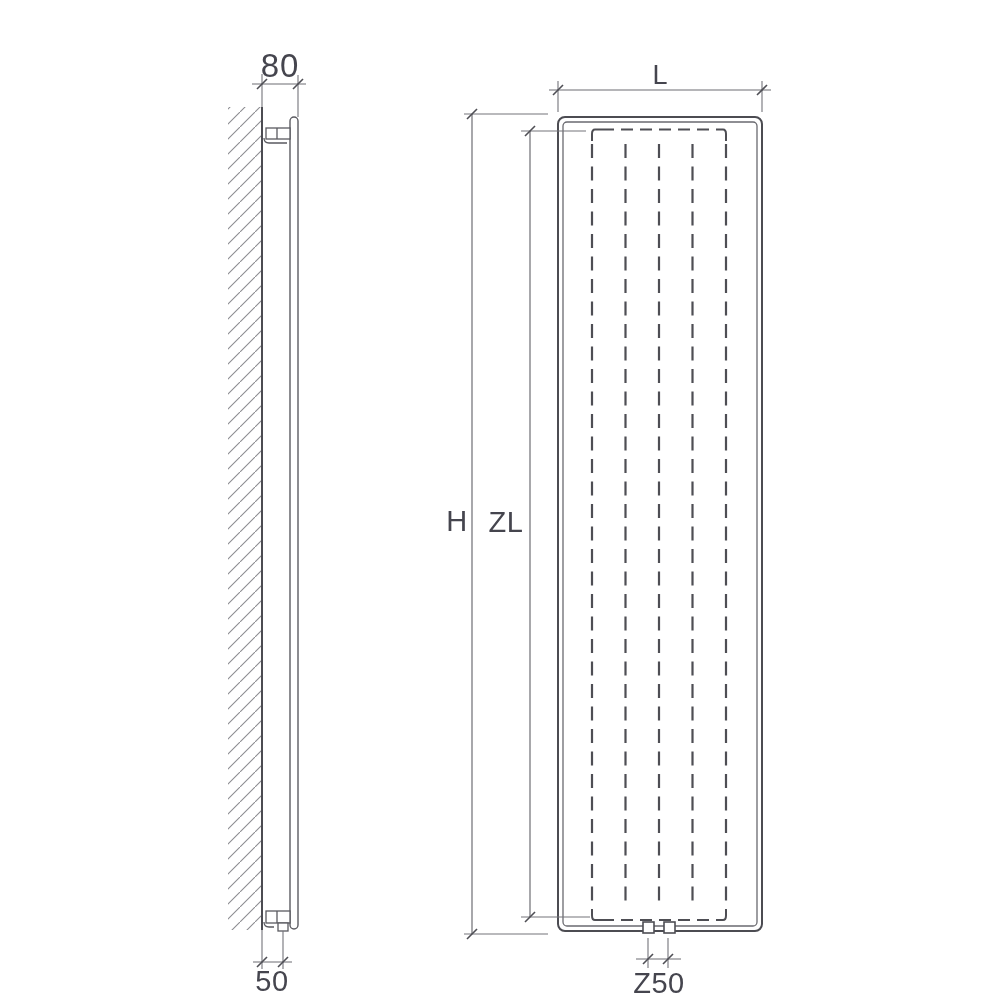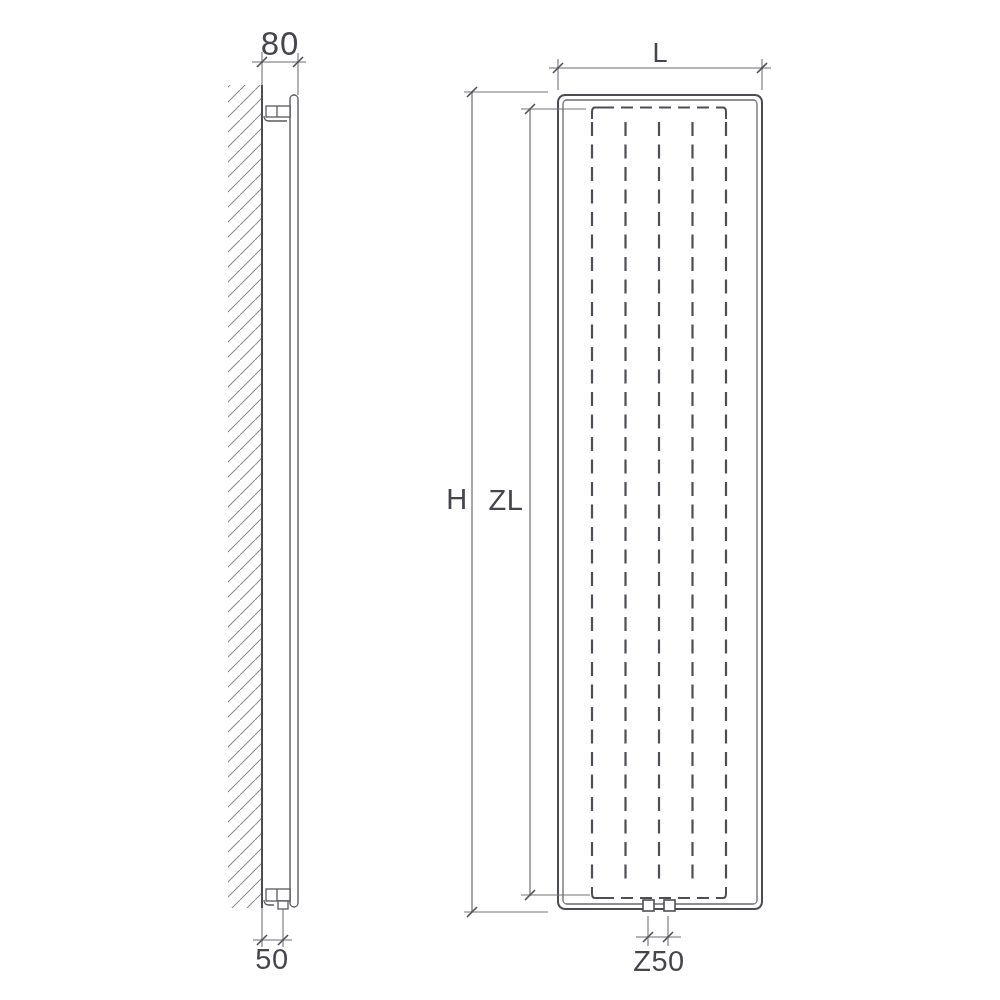"80" .drawing-wrap { margin-top: none -> 22px }
